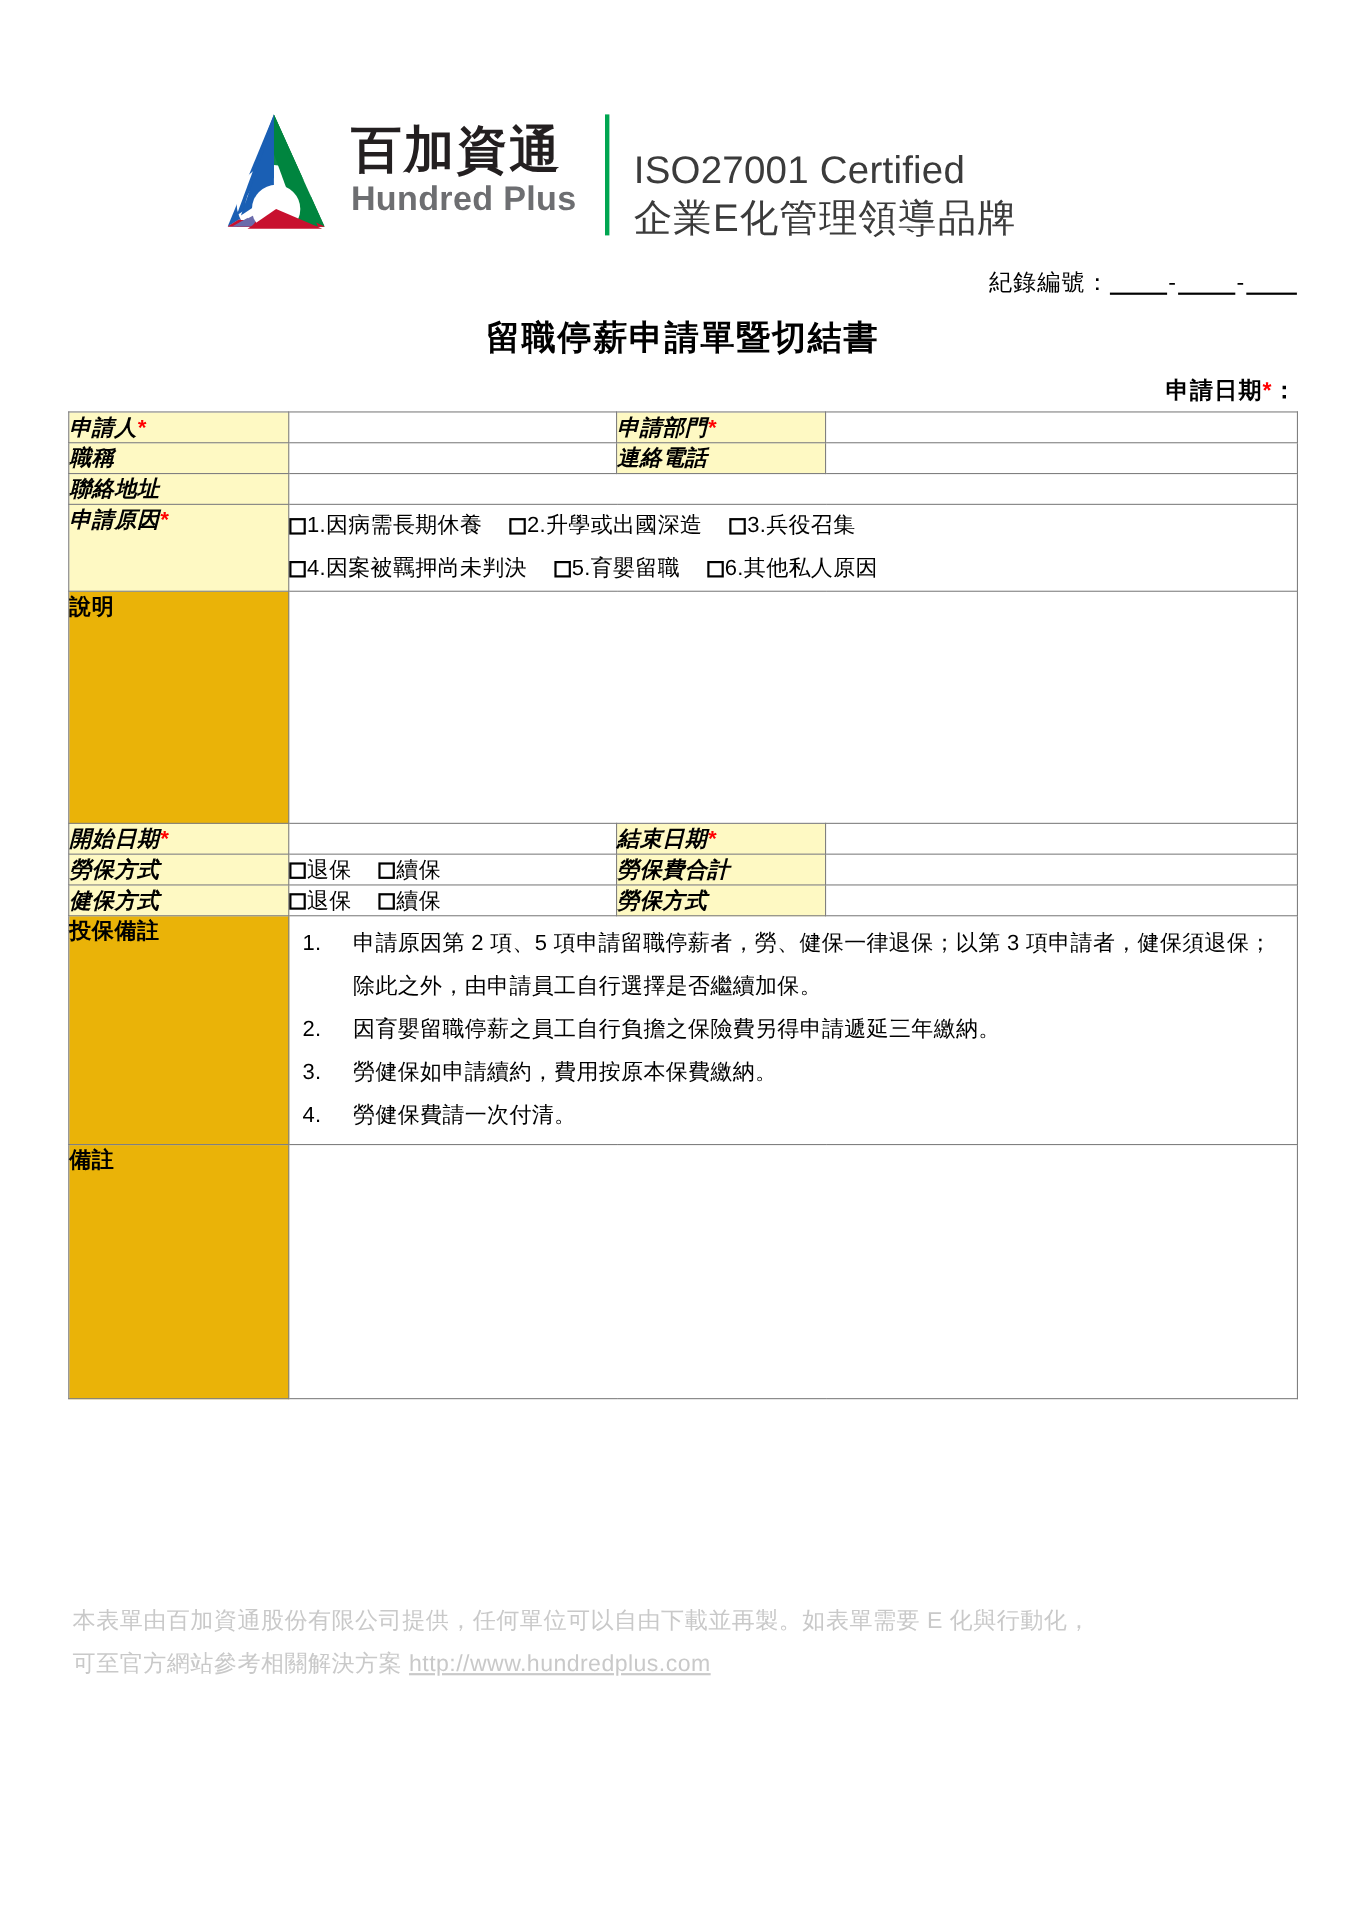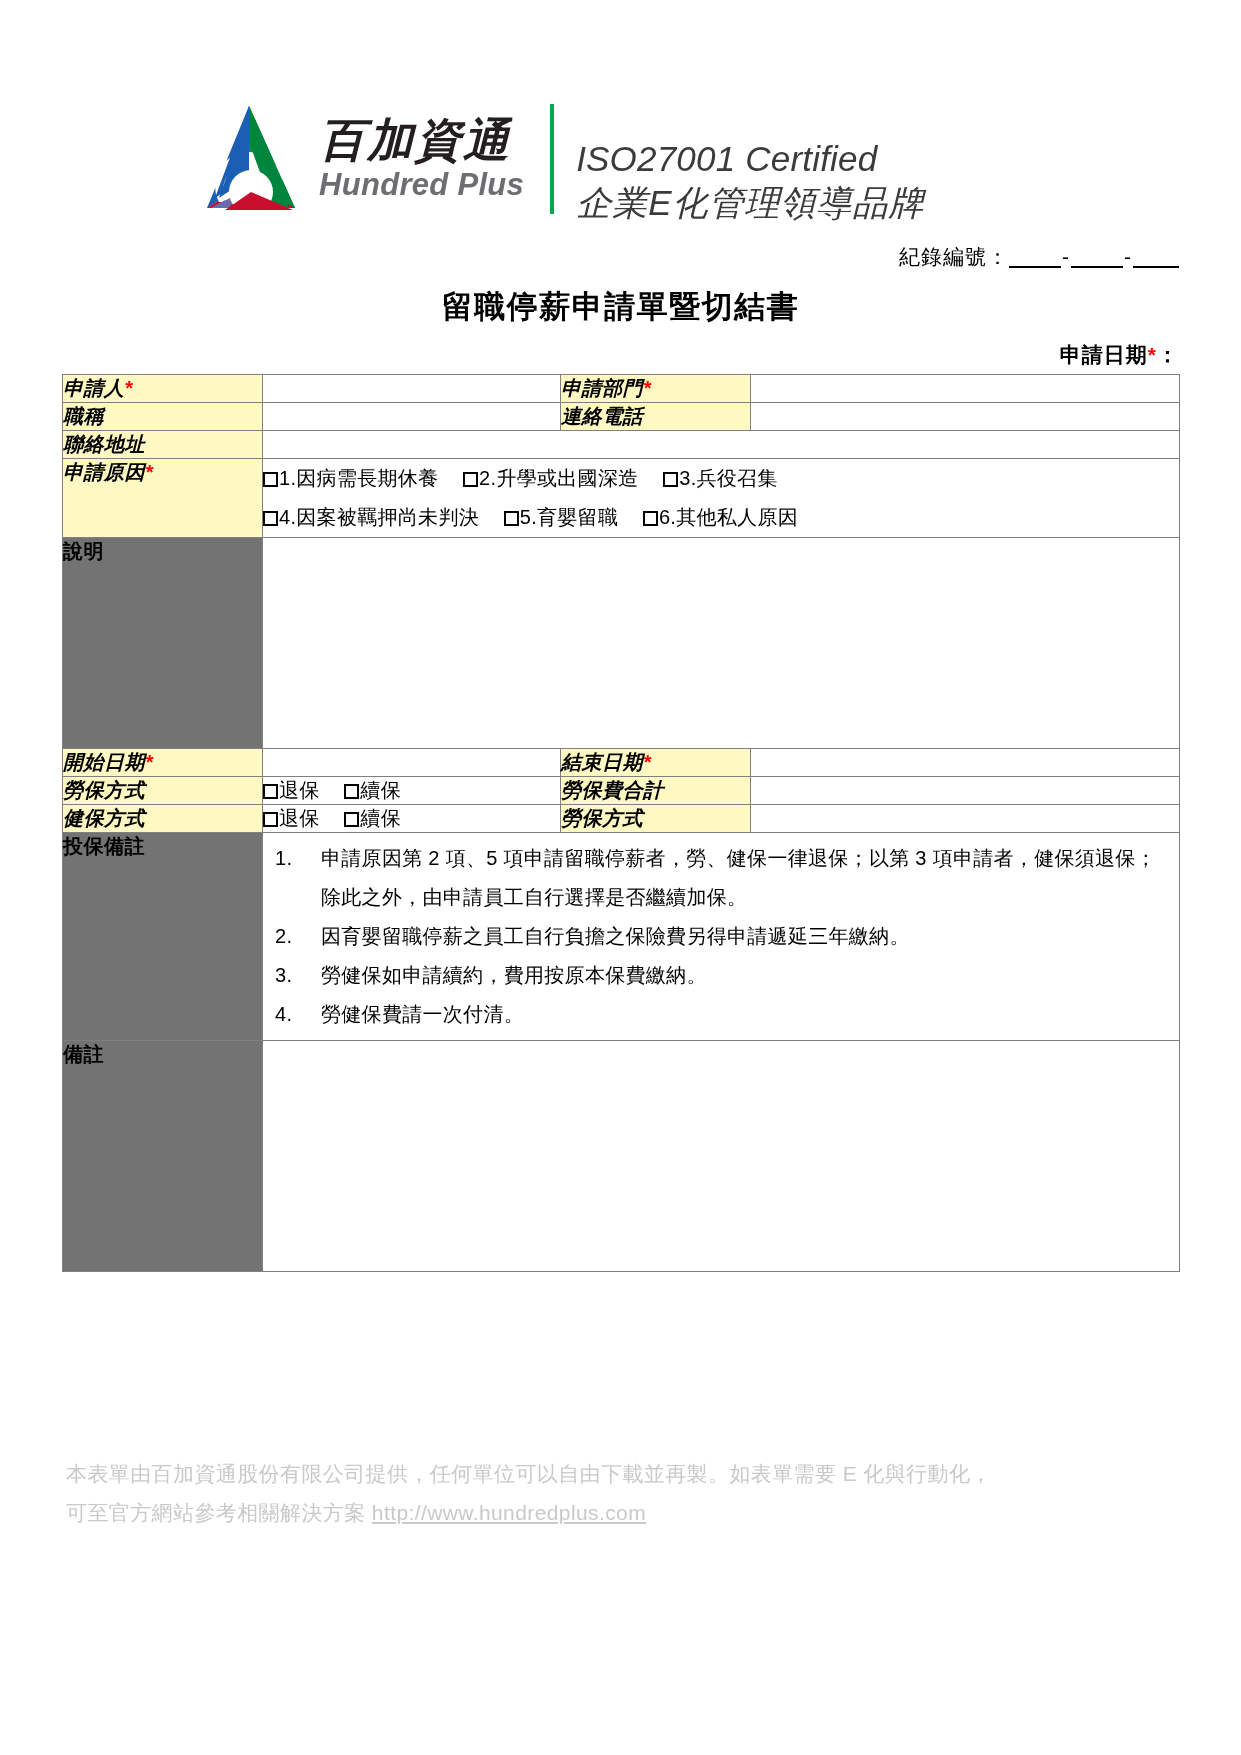"百加資通" .header { align-items: center -> flex-start; font-style: italic -> none }
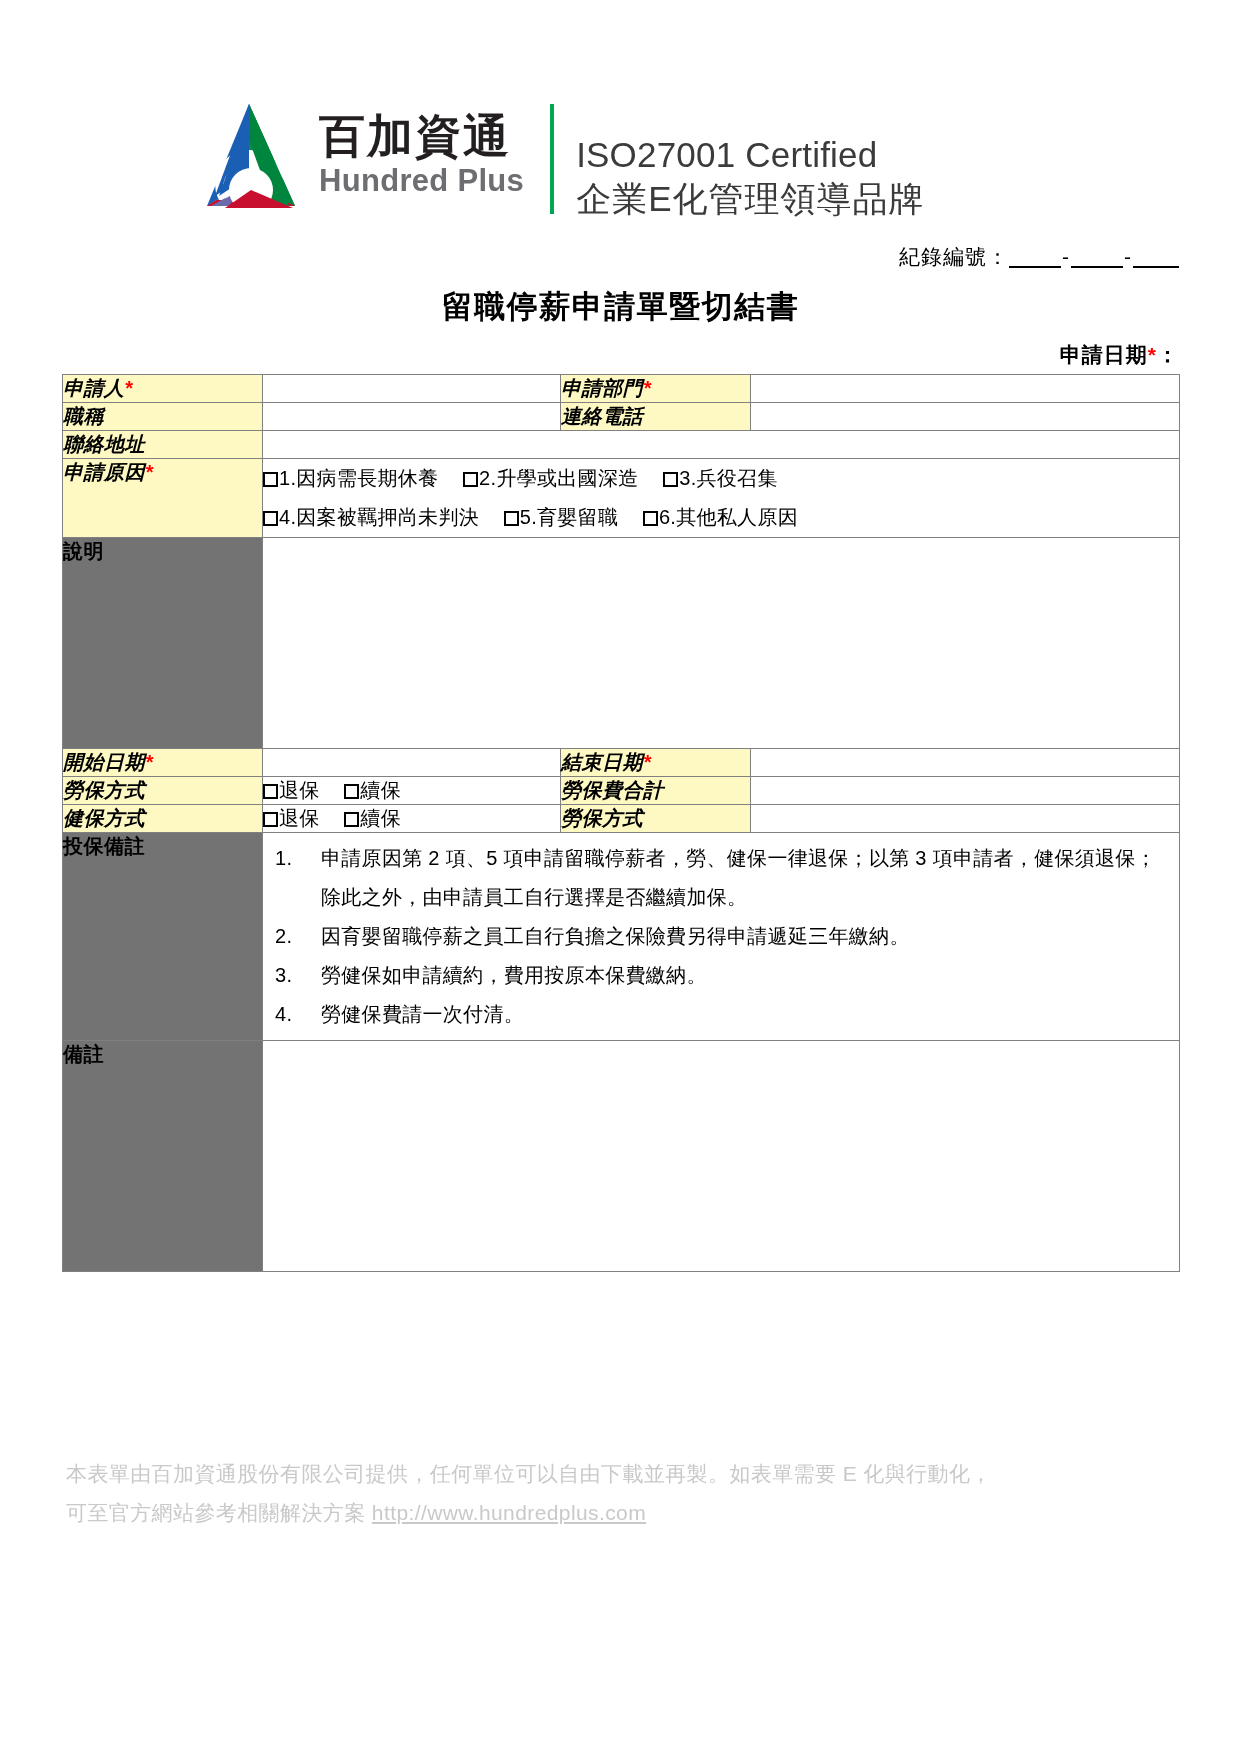"說明" .lbl-top { background: #737373 -> #eab308 }
